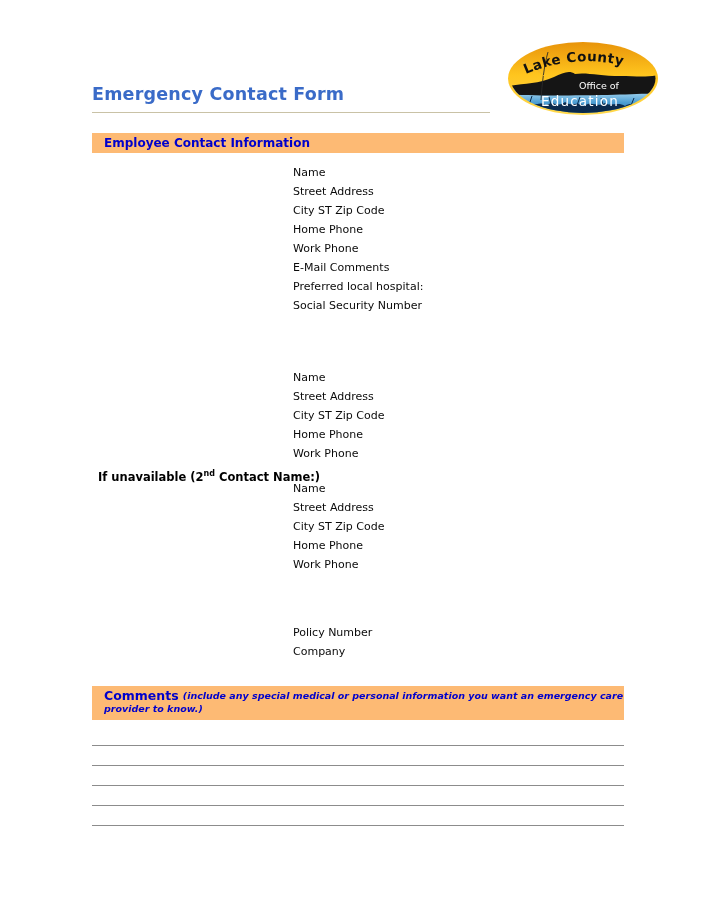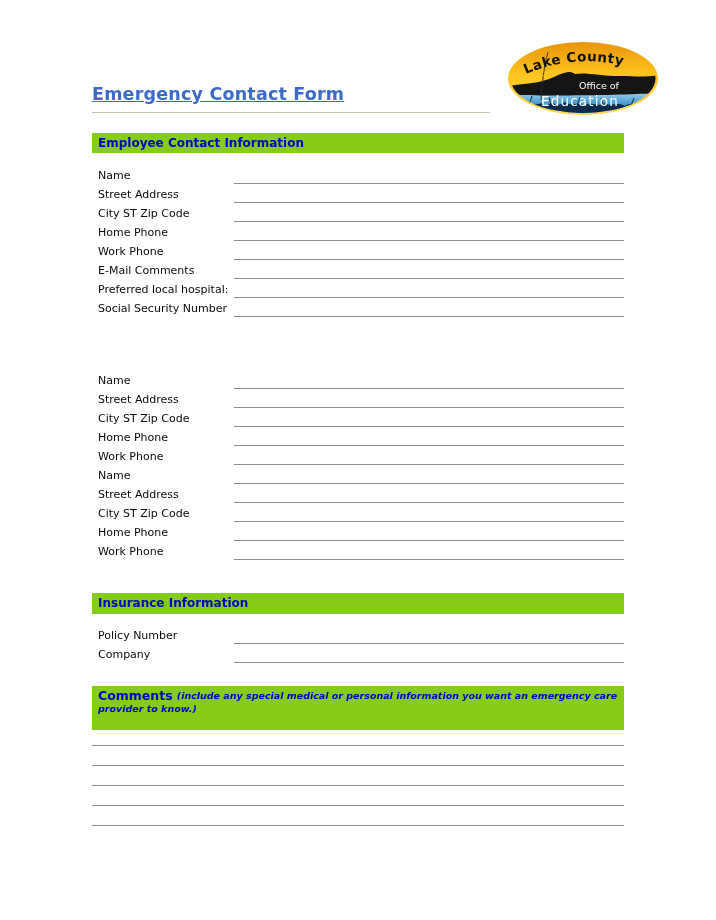"Emergency Contact Form" #title { text-decoration: underline -> none }
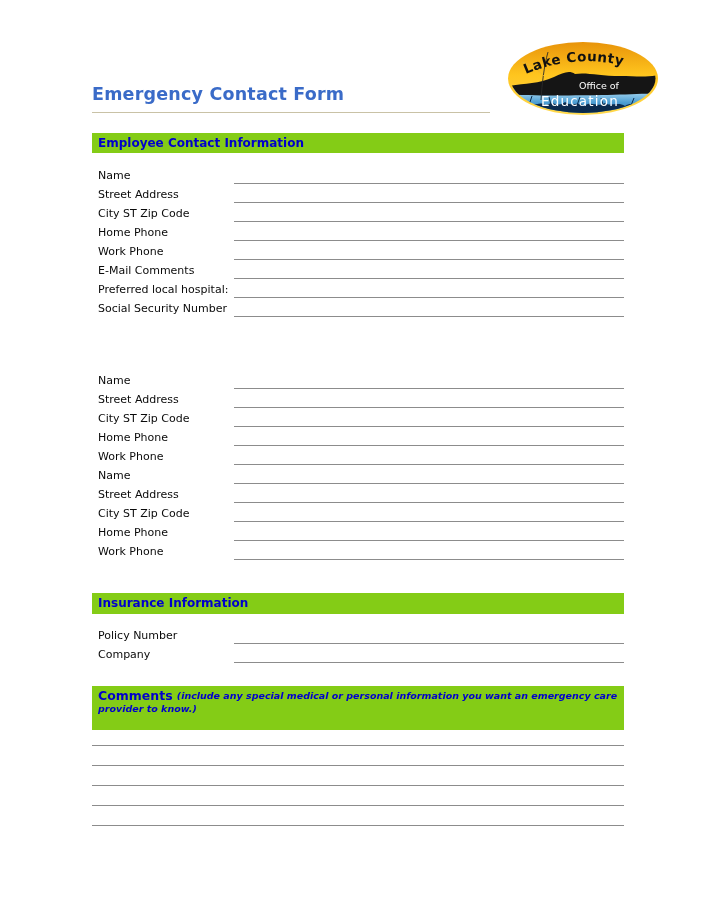"Employee Contact Information" .bar { background: #84cc16 -> #fdba74; padding-left: 6px -> 12px }
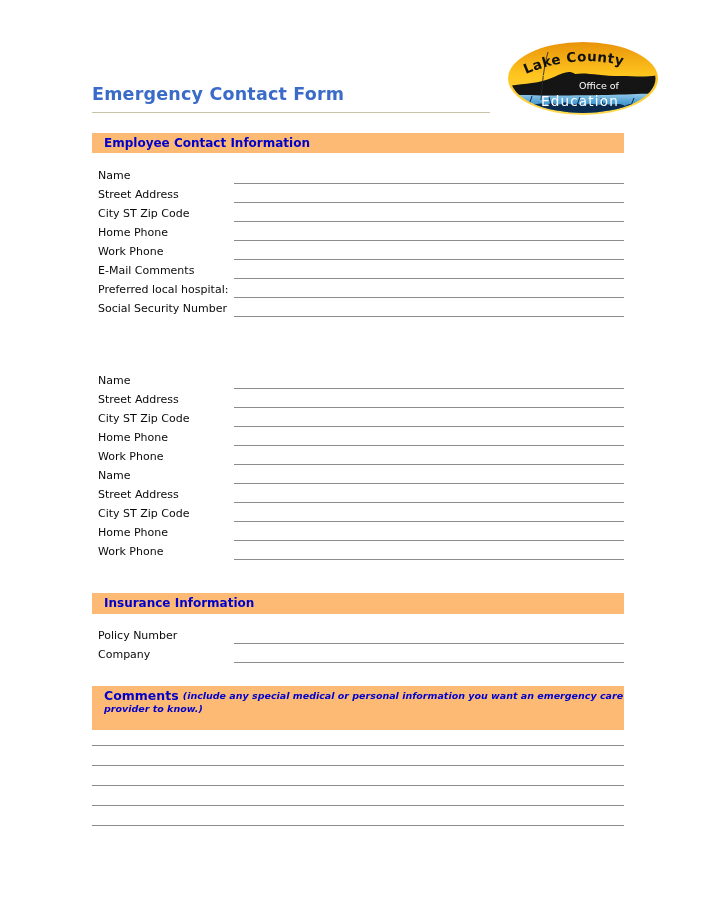"Name" .row { flex-direction: none -> column }
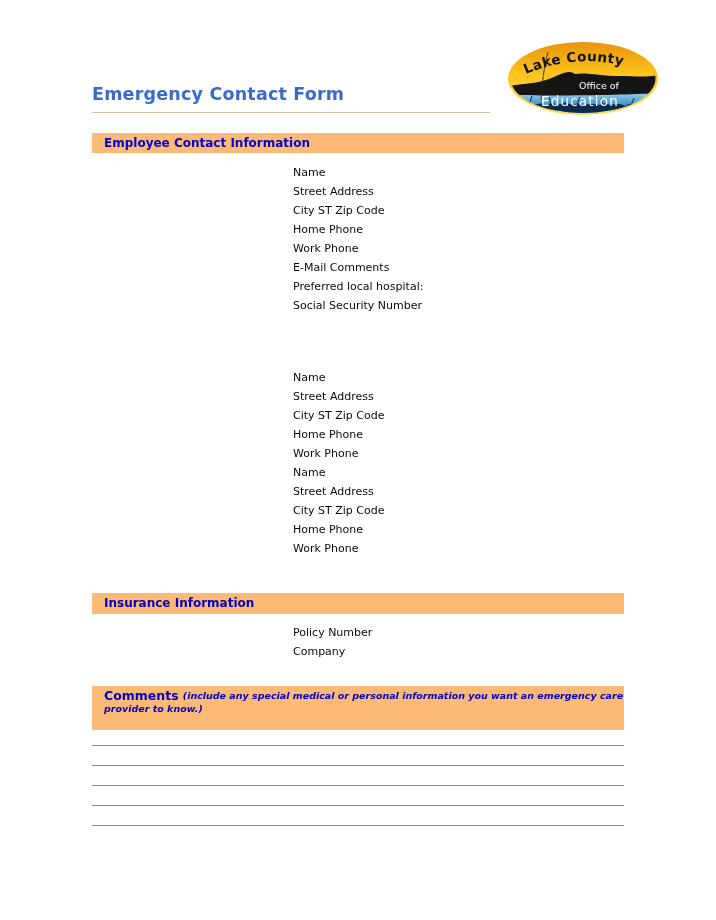"If unavailable (2nd Contact Name:)" div.subheader { html: none -> <div>If unavailable (2<sup>nd</sup> Contact Name:)</div> }
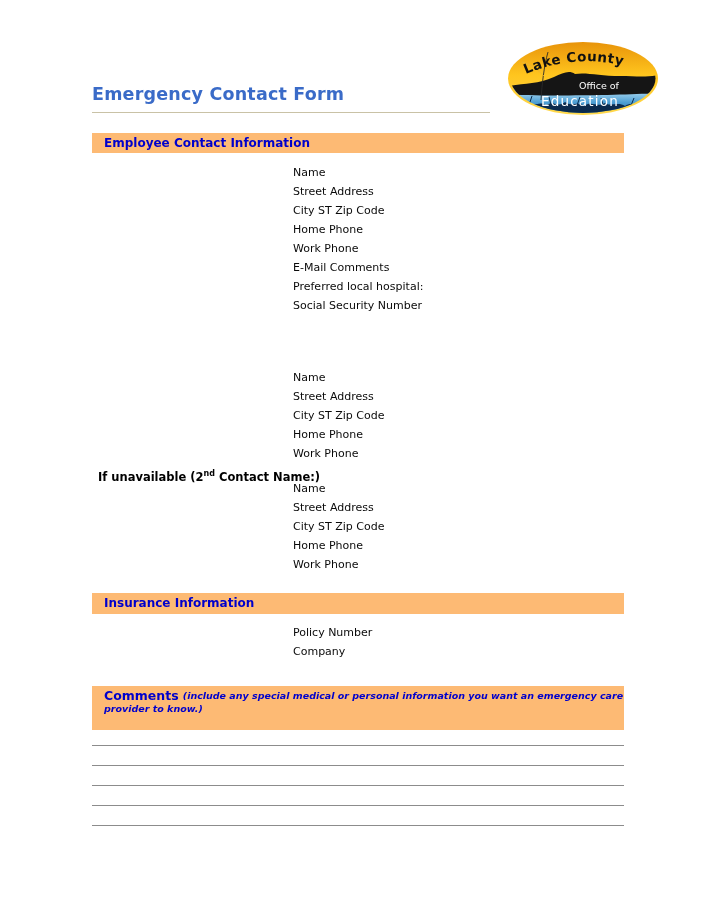"Insurance Information" div.bar { html: <div>Insurance Information</div> -> none }
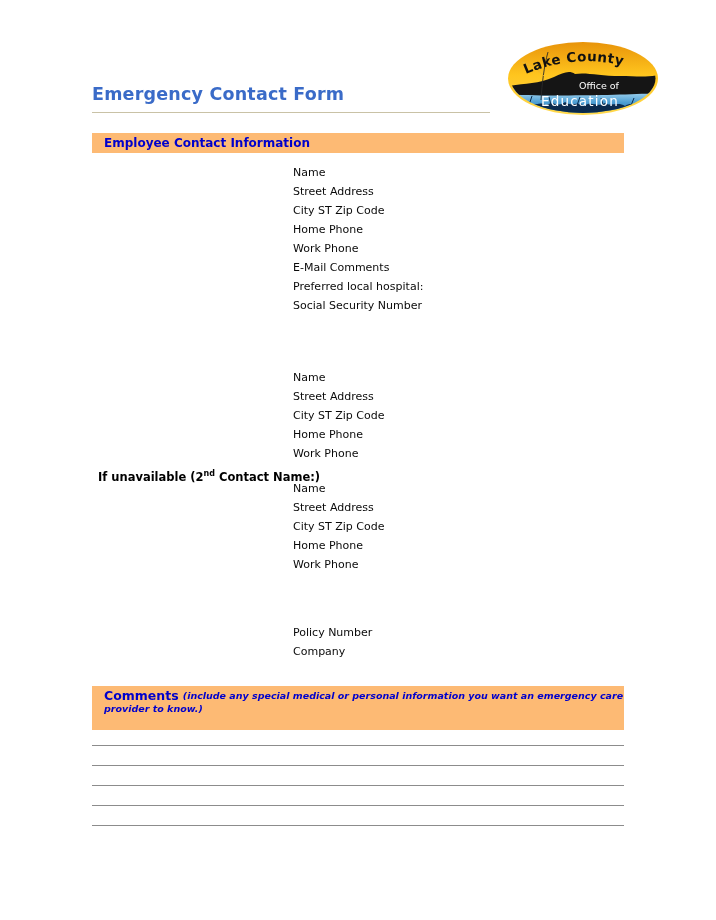"Comments (include any special medical" #bar-comments { height: 44px -> 34px }
